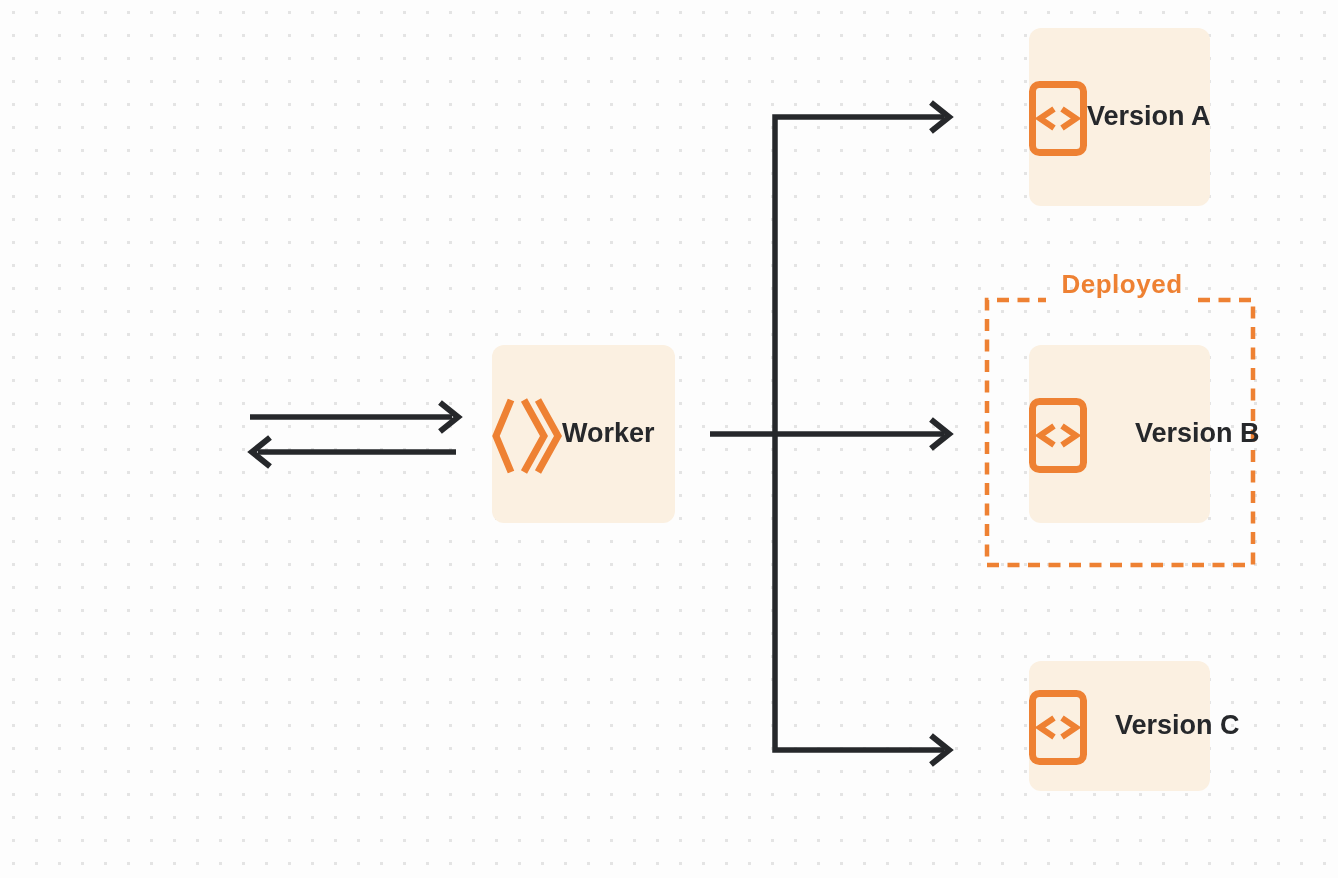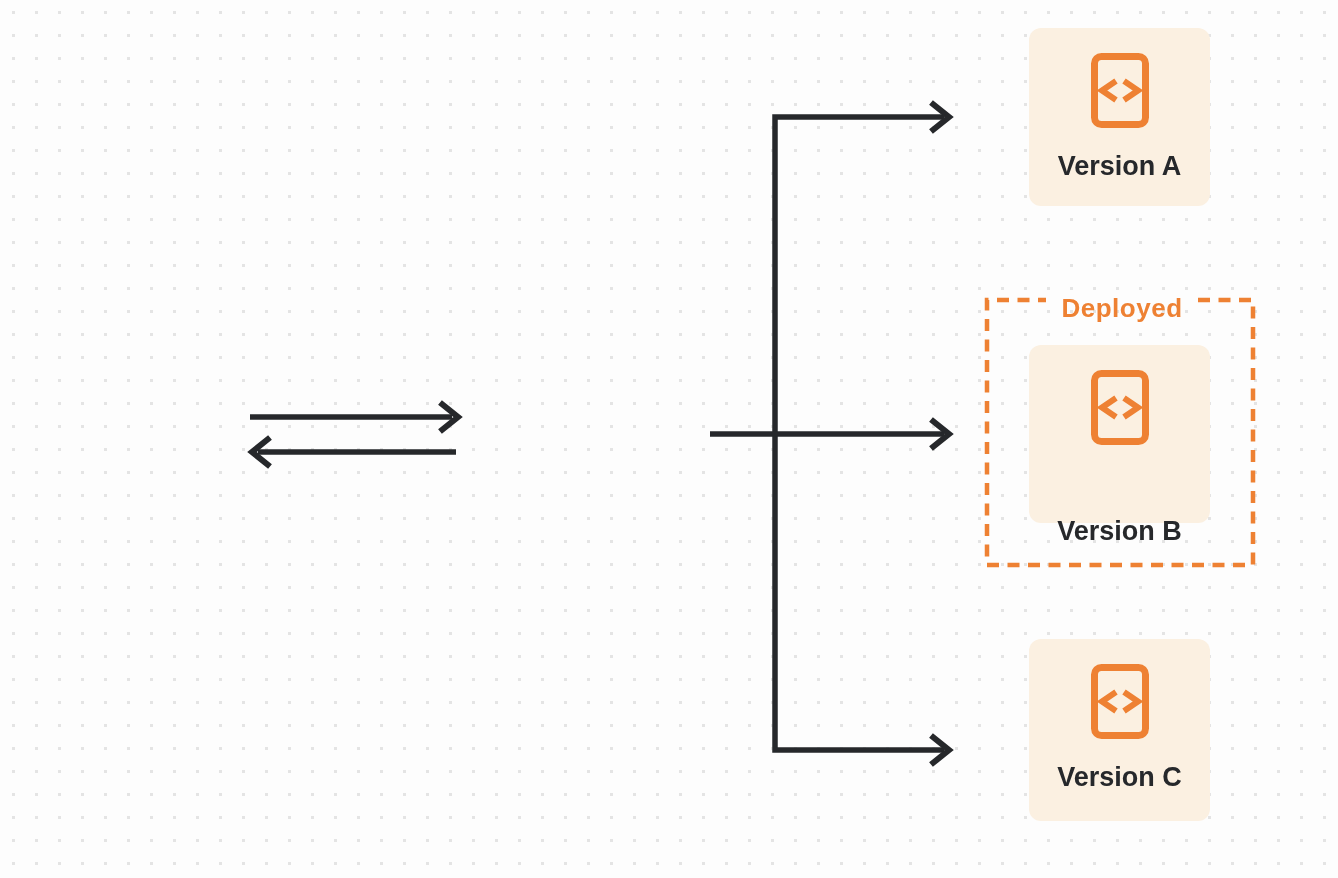"Version A" .node { flex-direction: column -> none }
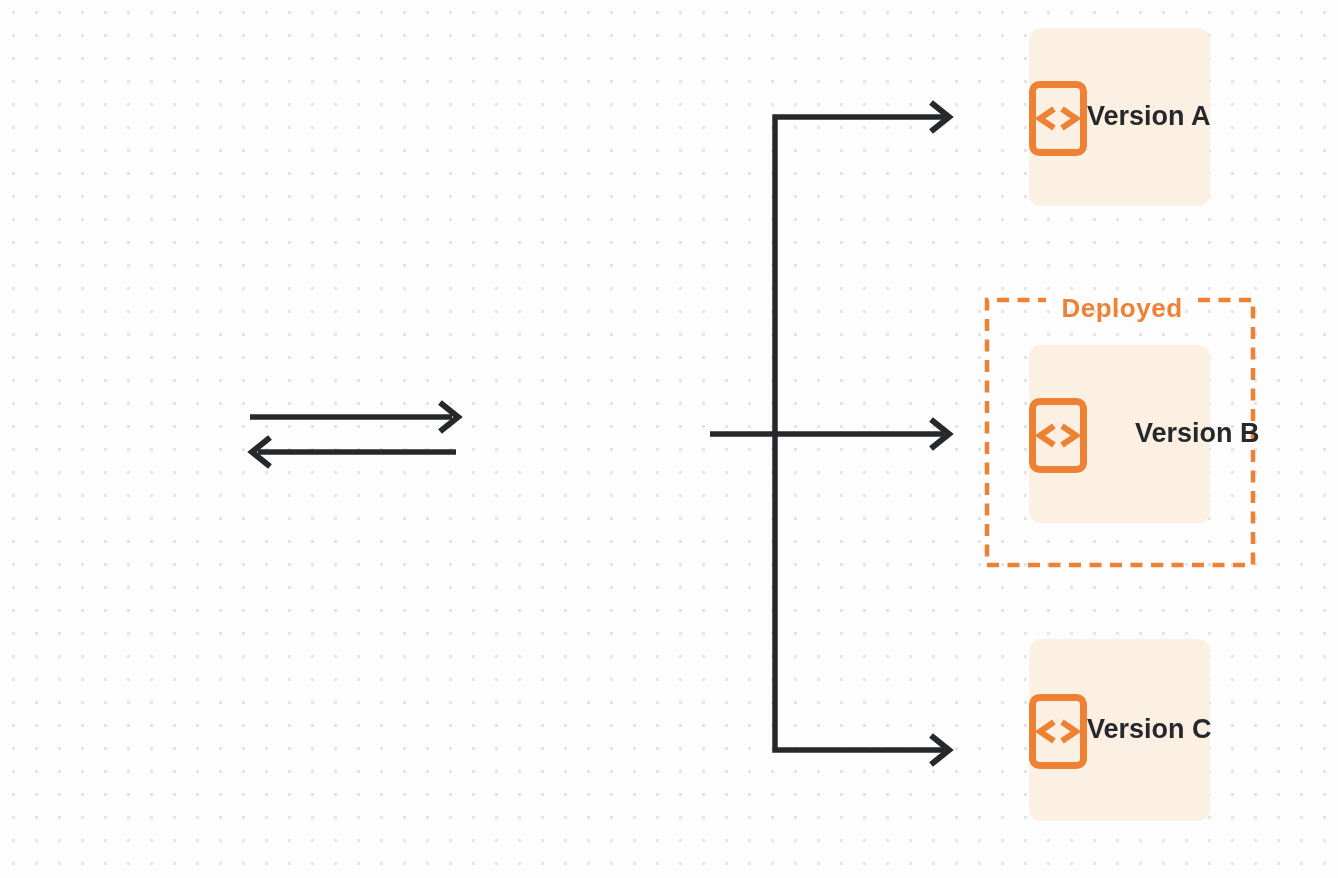"Deployed" .deployed-label { top: 292px -> 268px }
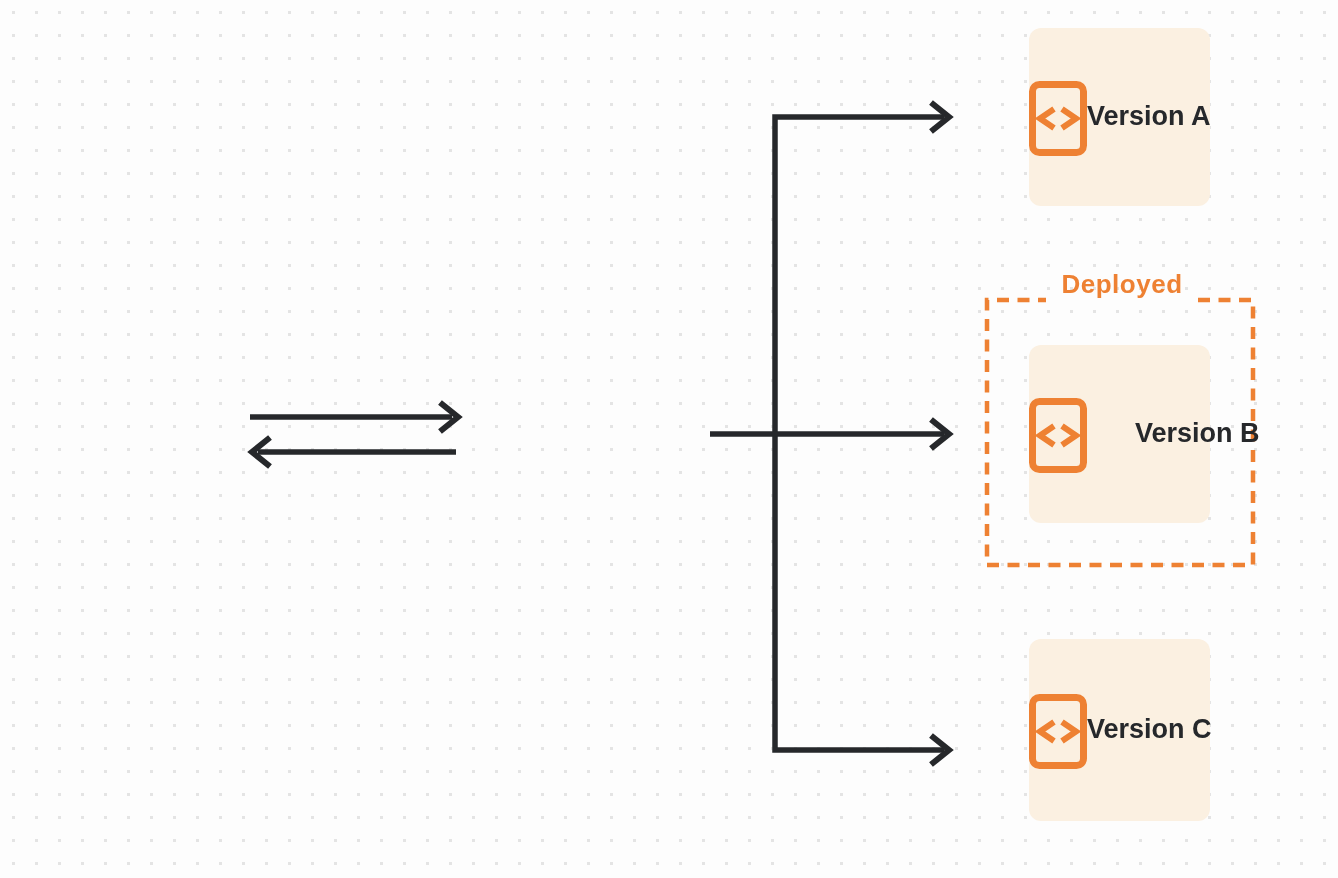"Worker" div.node { html: none -> <div> <span> <svg> <polyline></polyline> <polyline></polyline> <polyline></polyline> </svg> </span> <div>Worker</div> </div> }
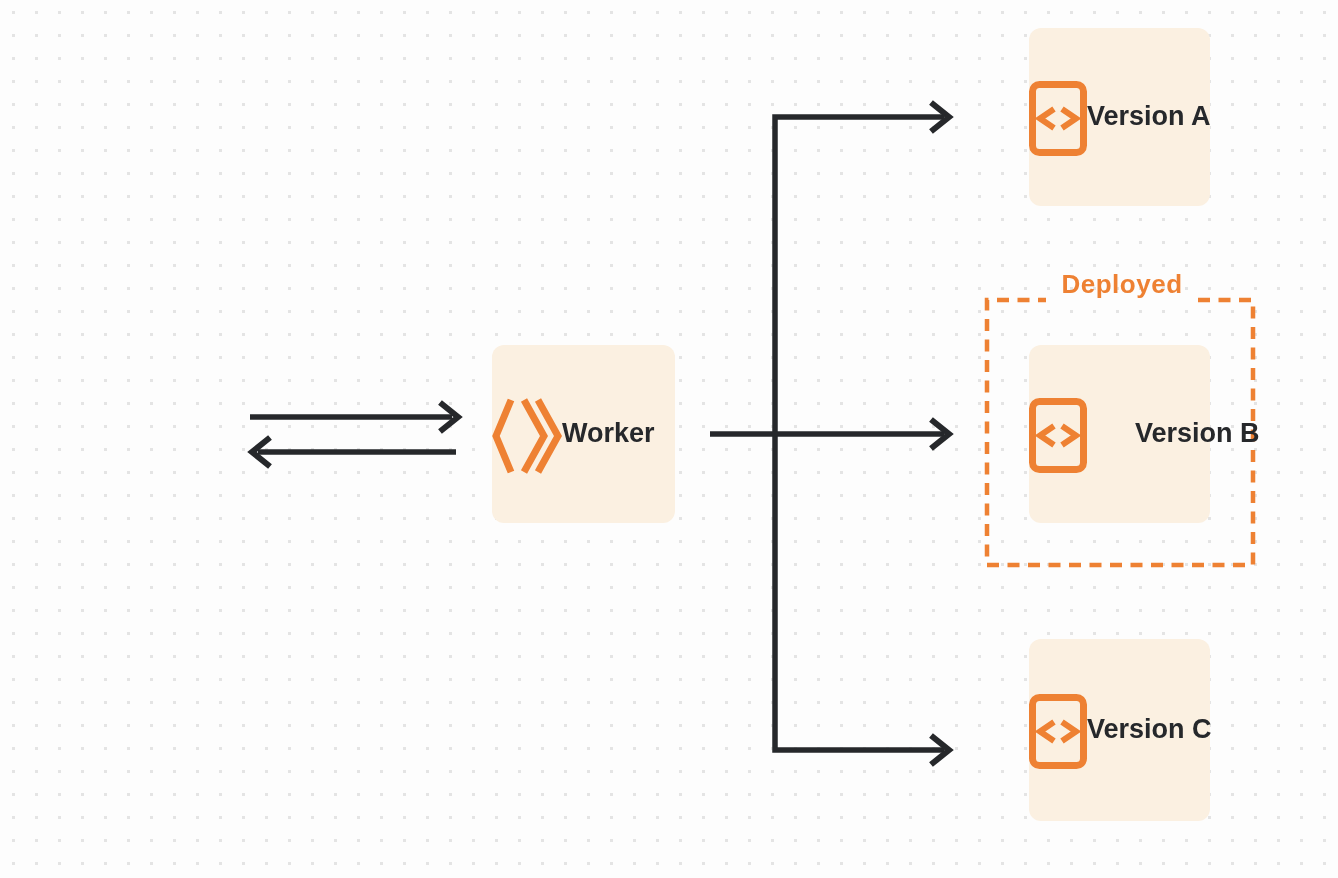"Version C" .node.version-c { gap: none -> 28px; height: 182px -> 130px; top: 639px -> 661px }
